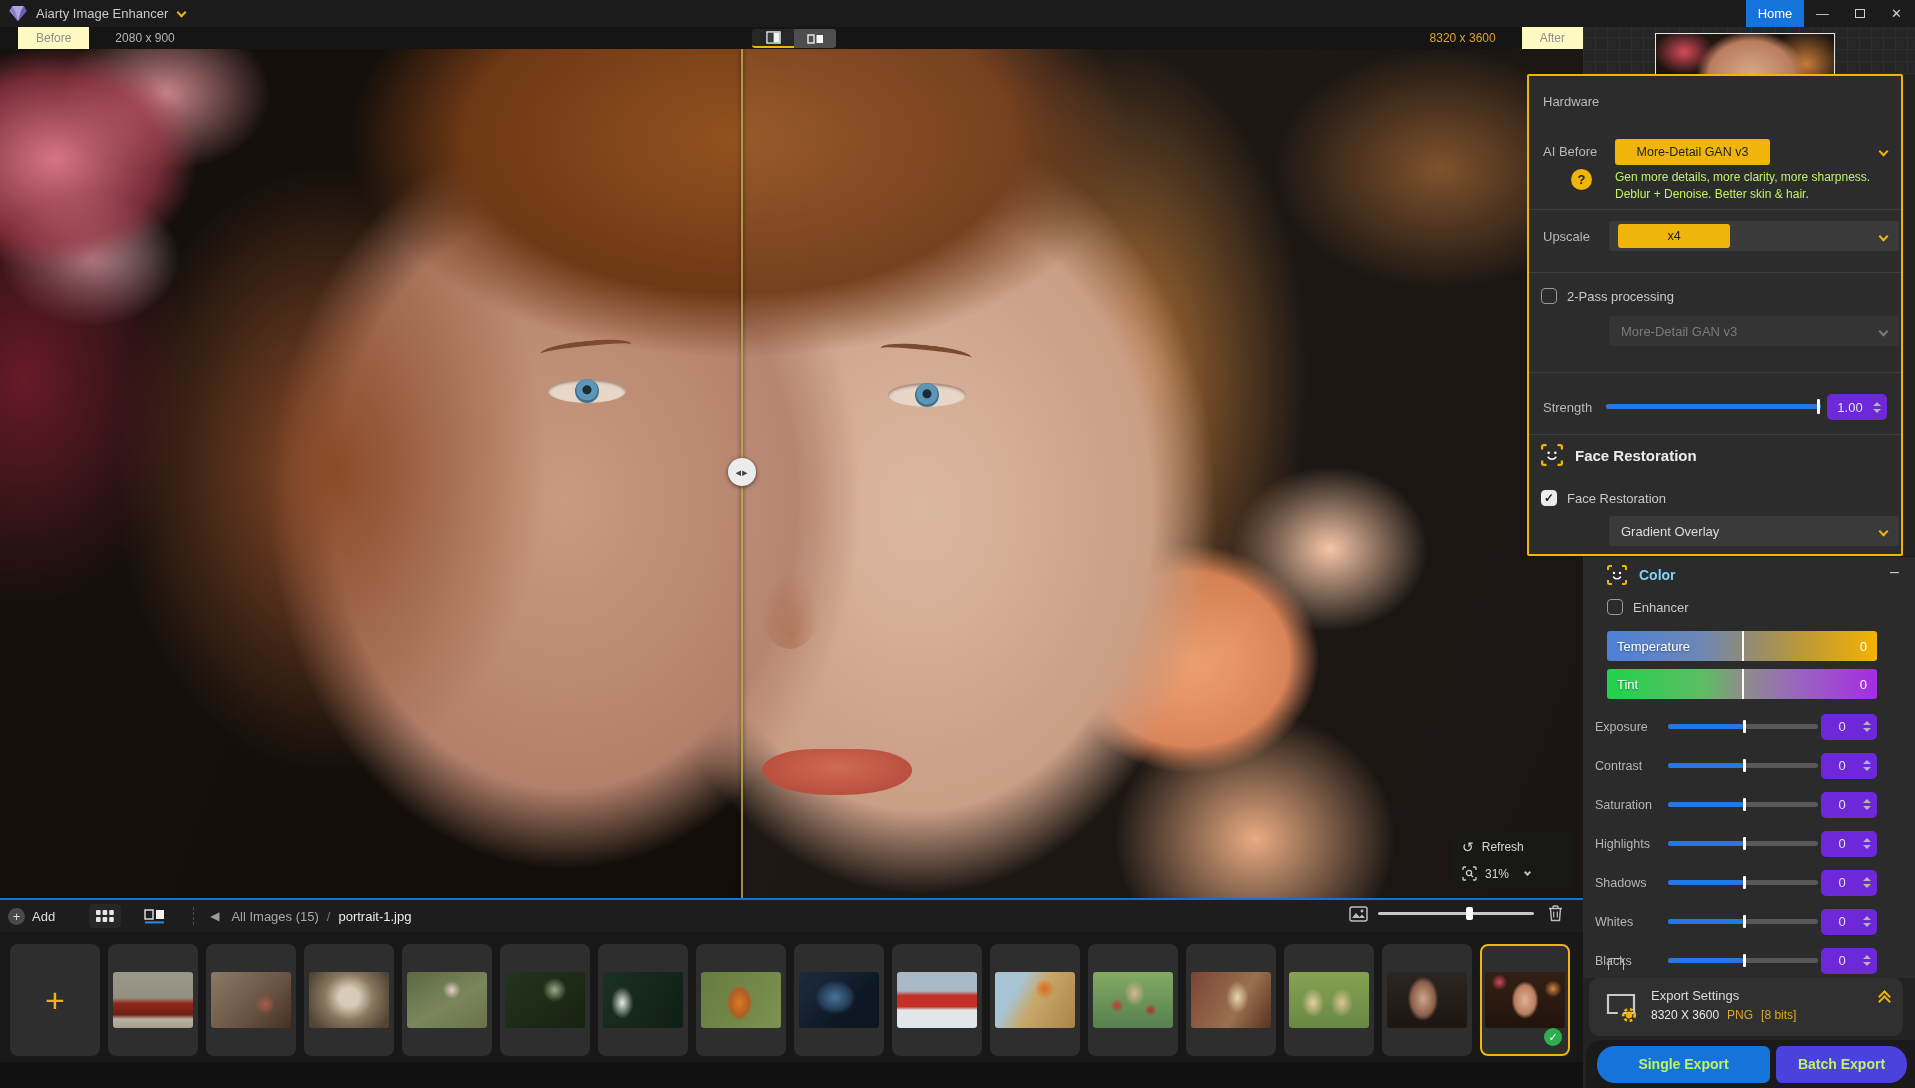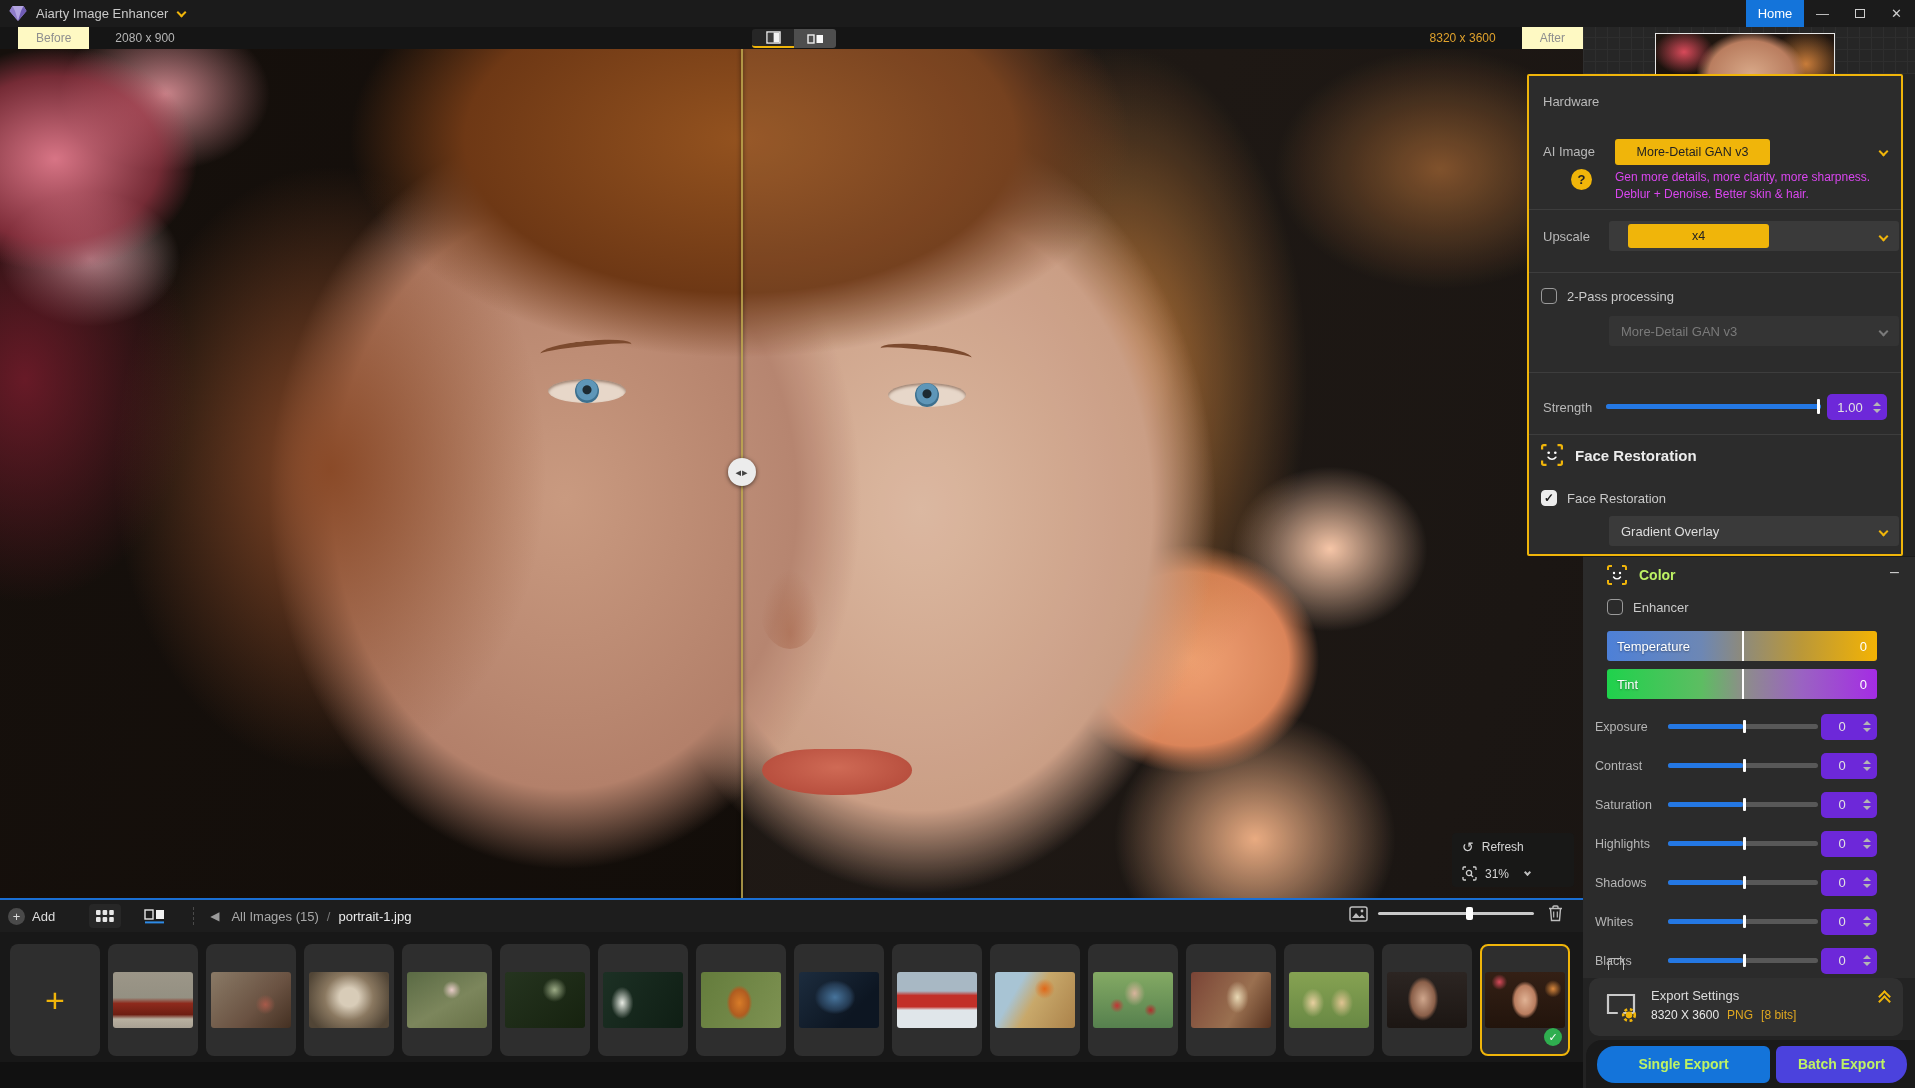"AI Image" span.row-label { text: Image -> Before }
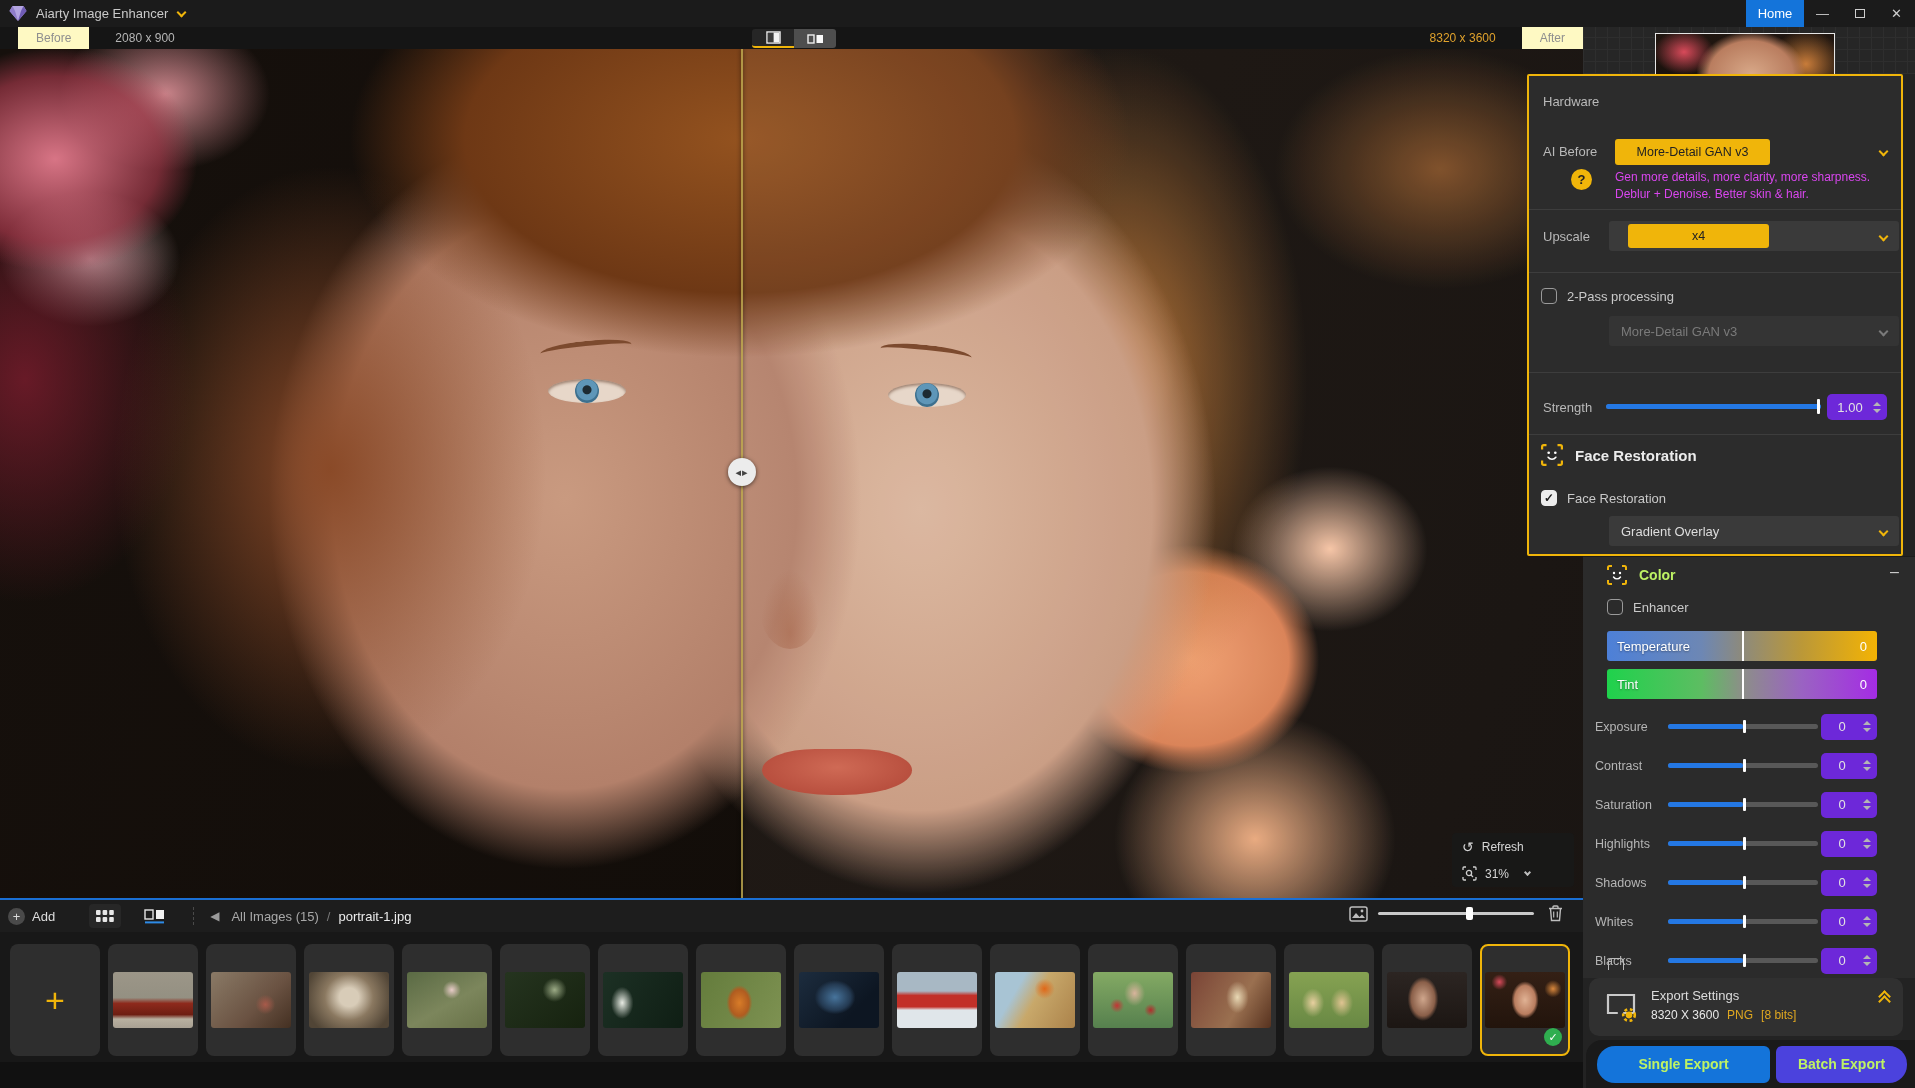"Gen more details, more clarity," .desc { color: #d946ef -> #bef264 }
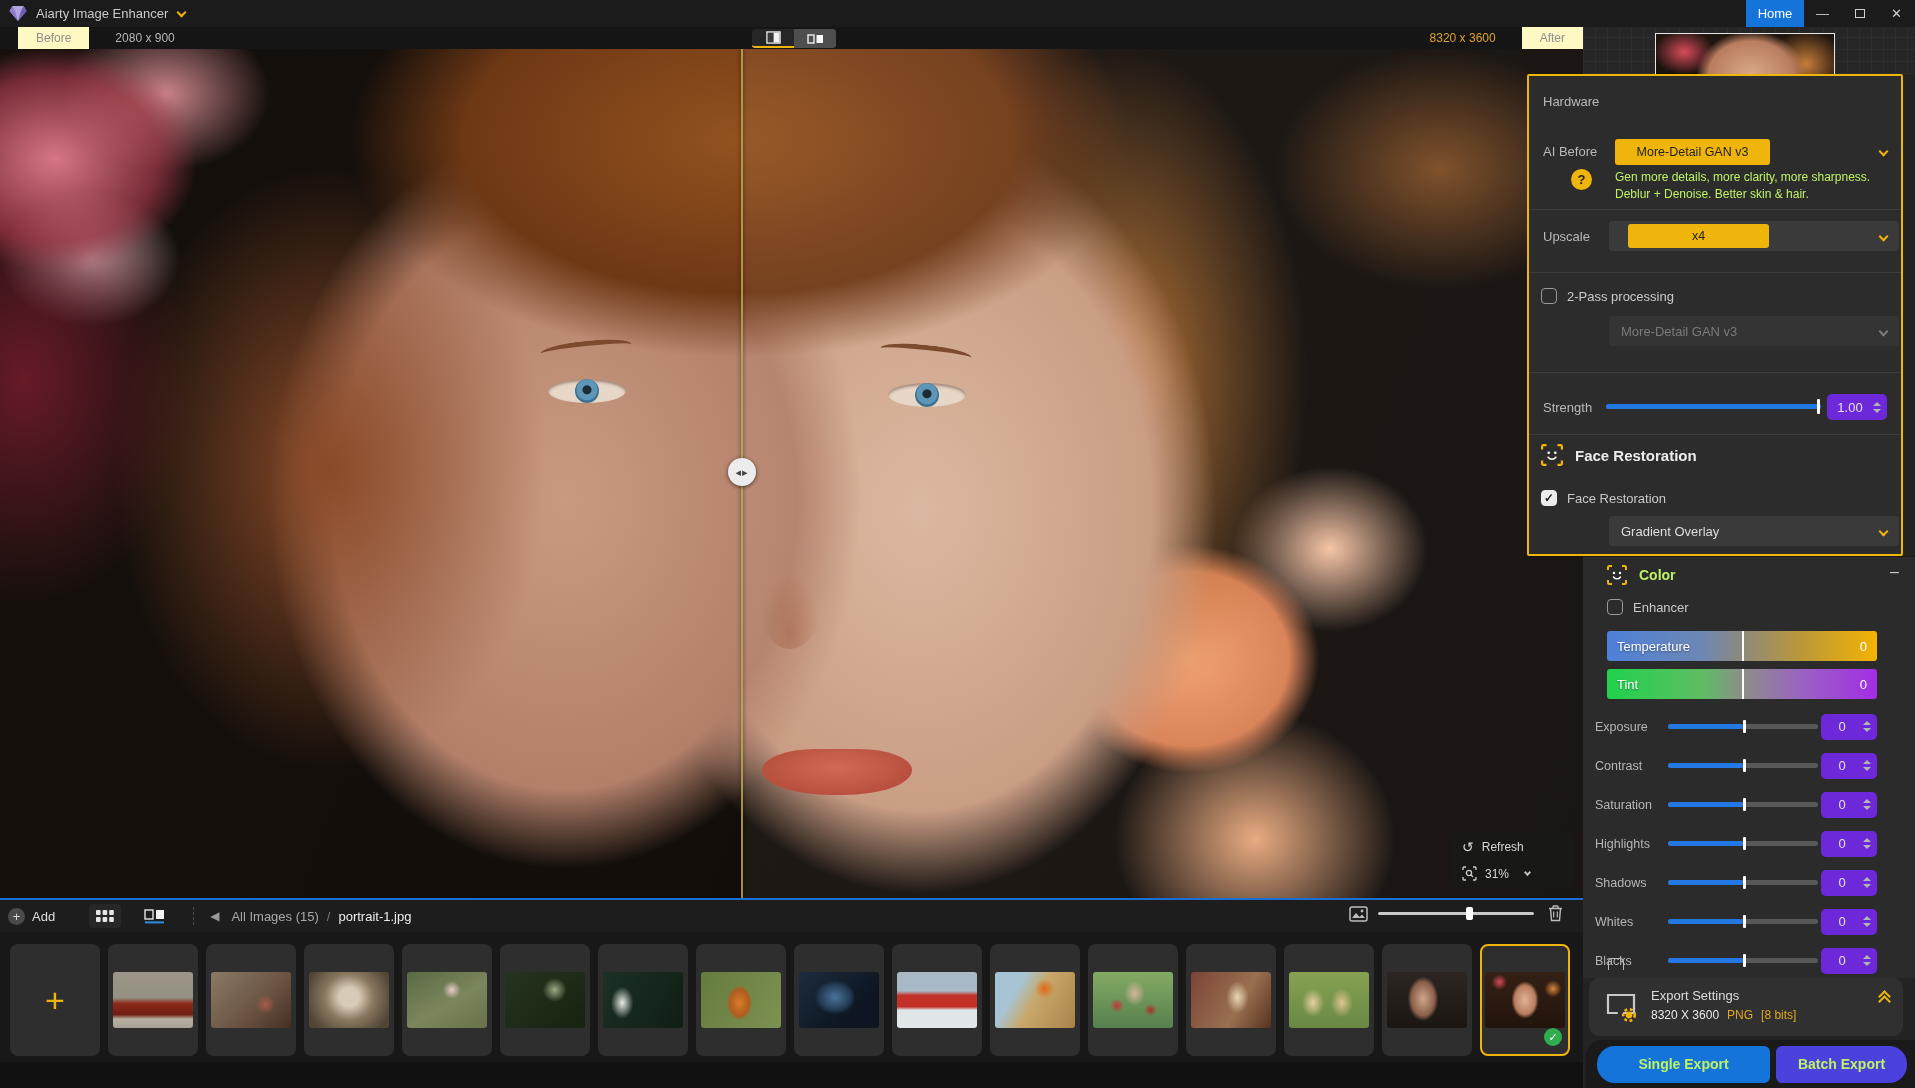"x4" .upscale-pill { left: 19px -> 9px; width: 141px -> 112px }
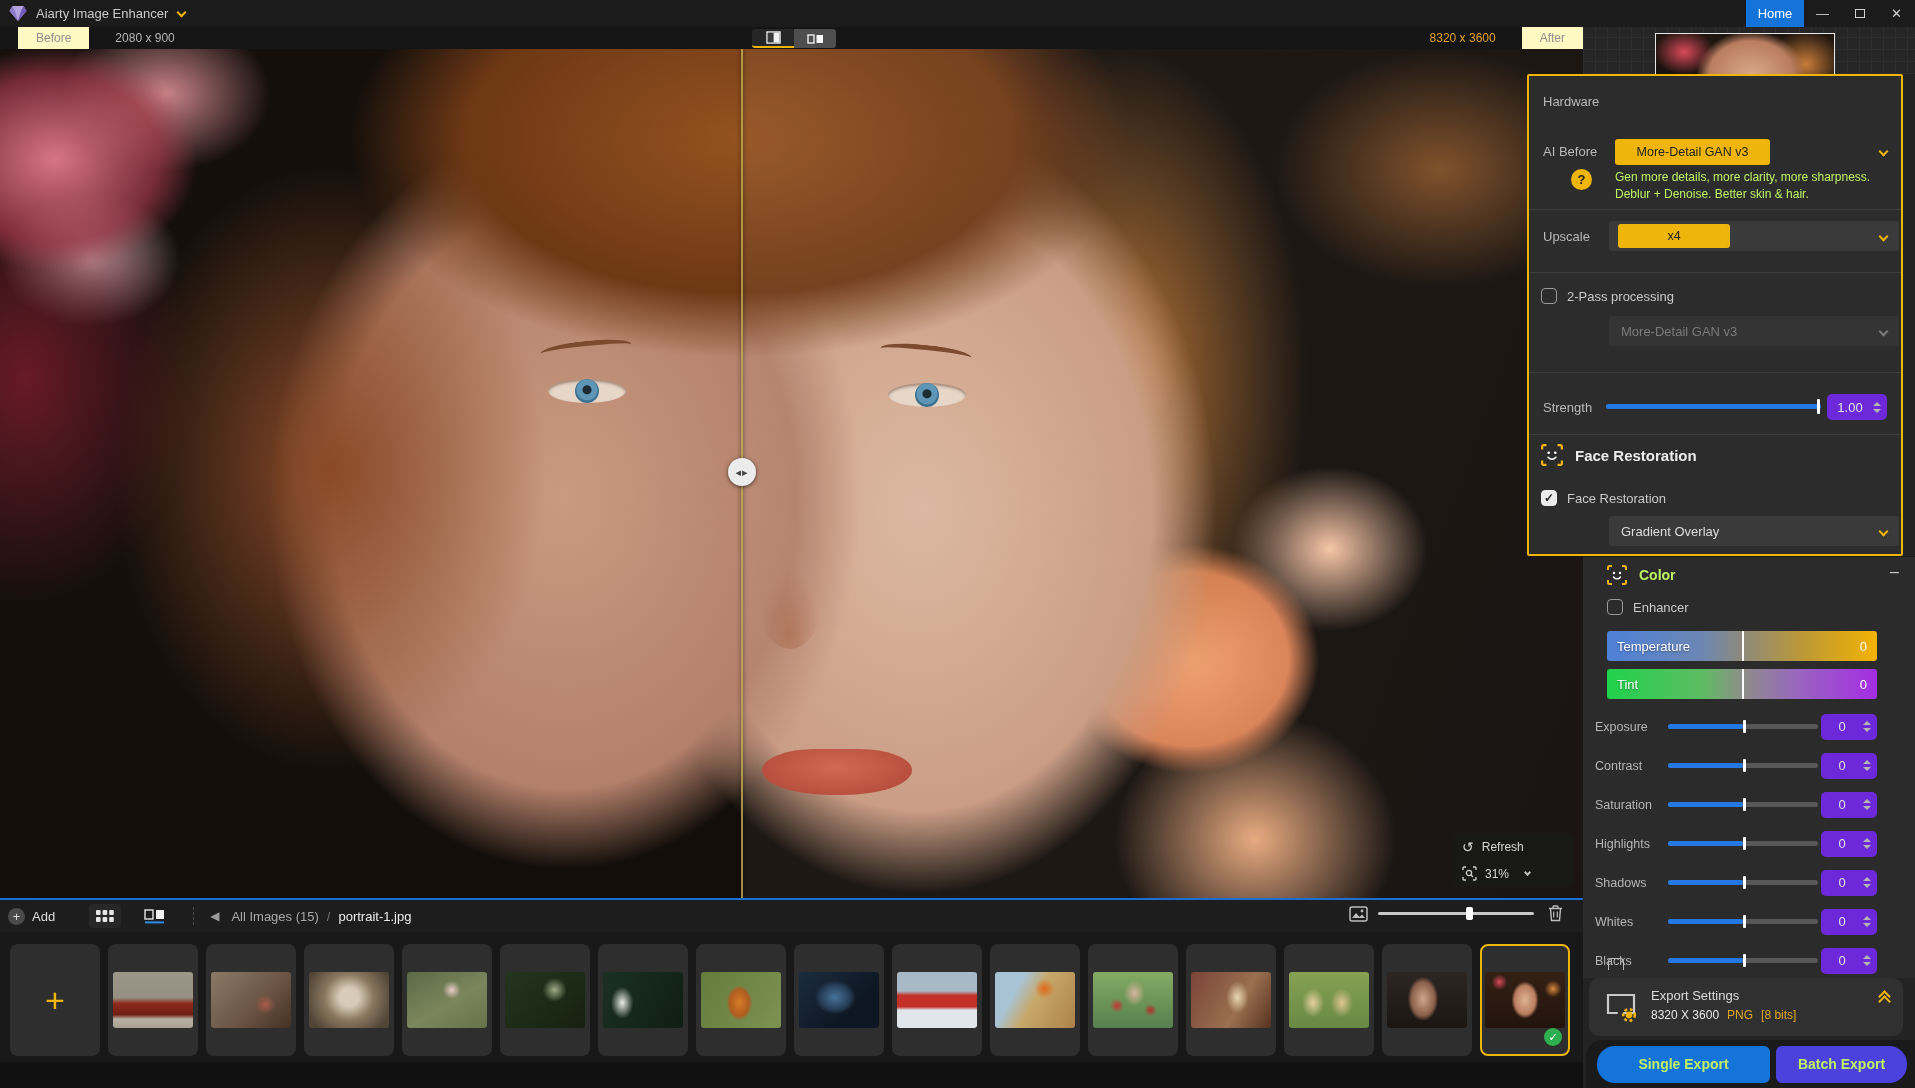"Color" .cp-head { color: #bef264 -> #7dd3fc }
